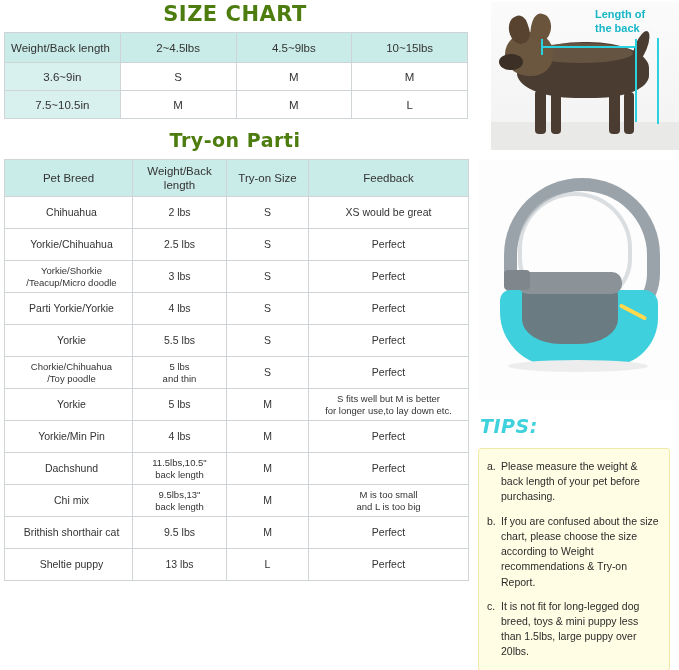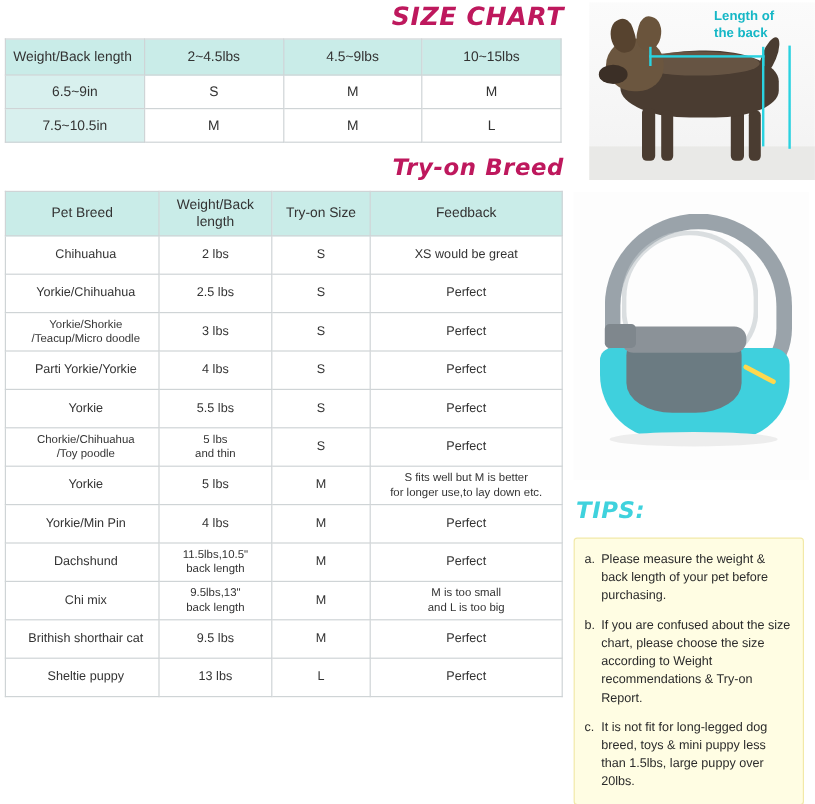"SIZE CHART" .heading { color: #be185d -> #4d7c0f; font-style: italic -> none; text-align: right -> center }
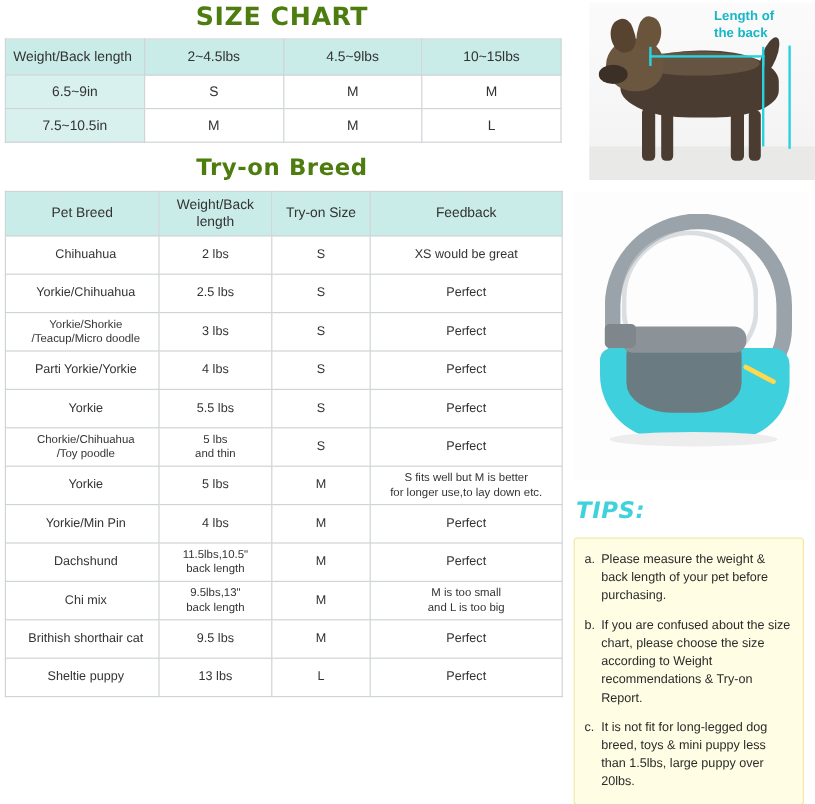"6.5~9in" td.rowlabel { text: 6.5 -> 3.6 }
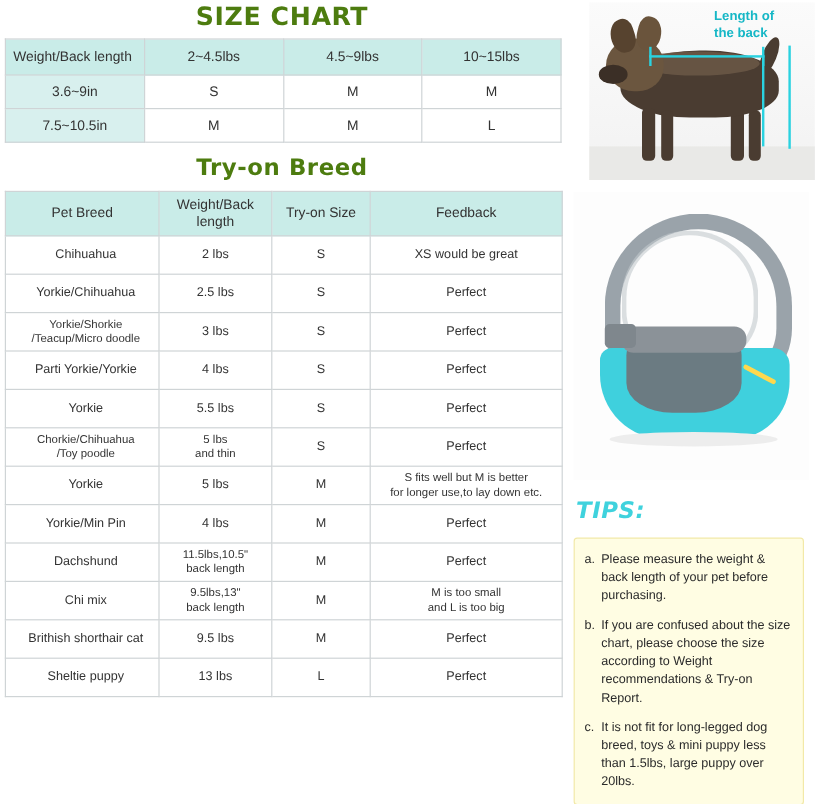"Try-on Breed" div.heading { text: Breed -> Parti }
